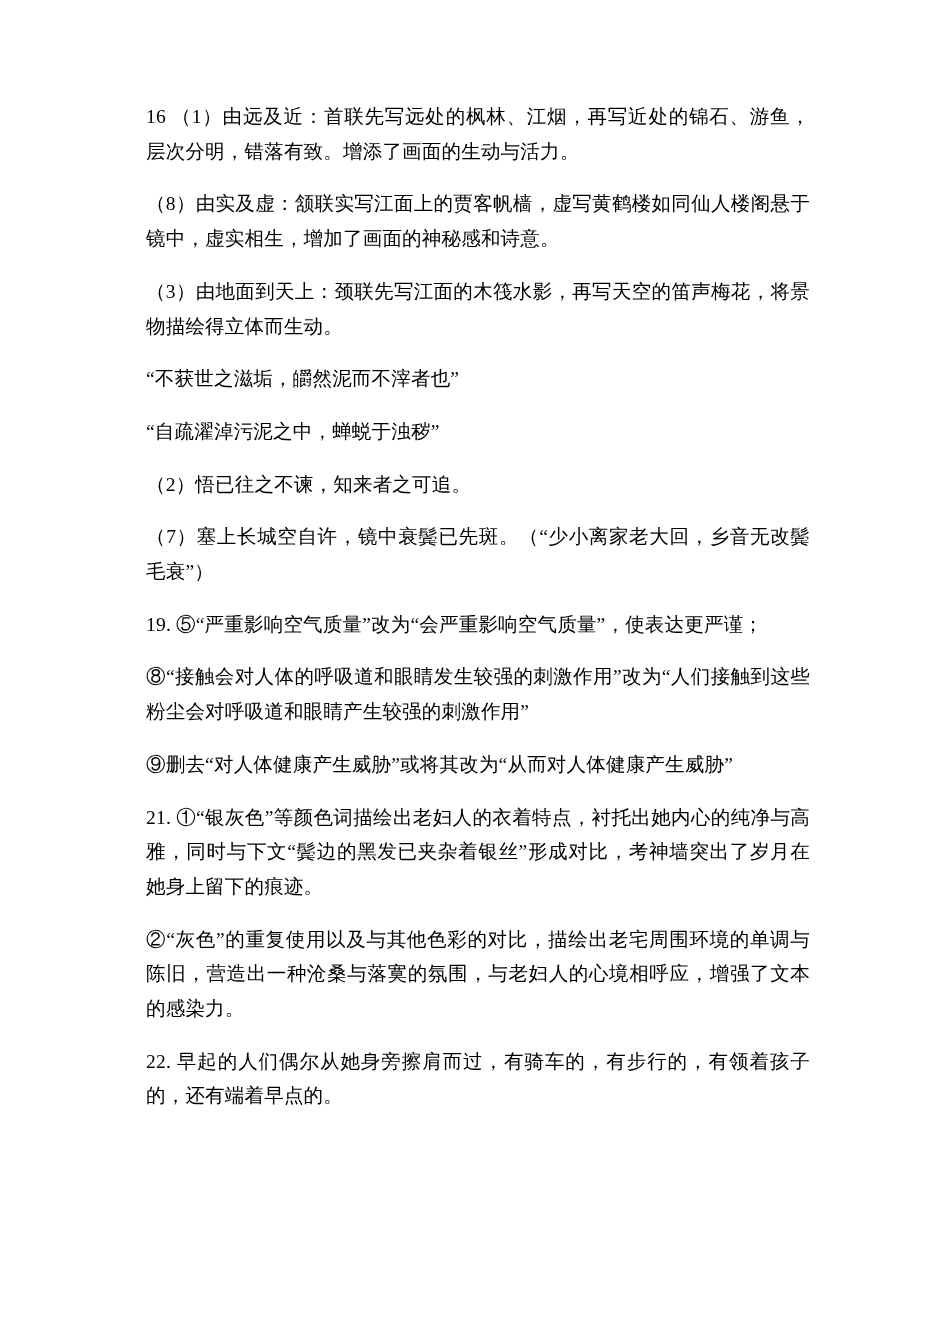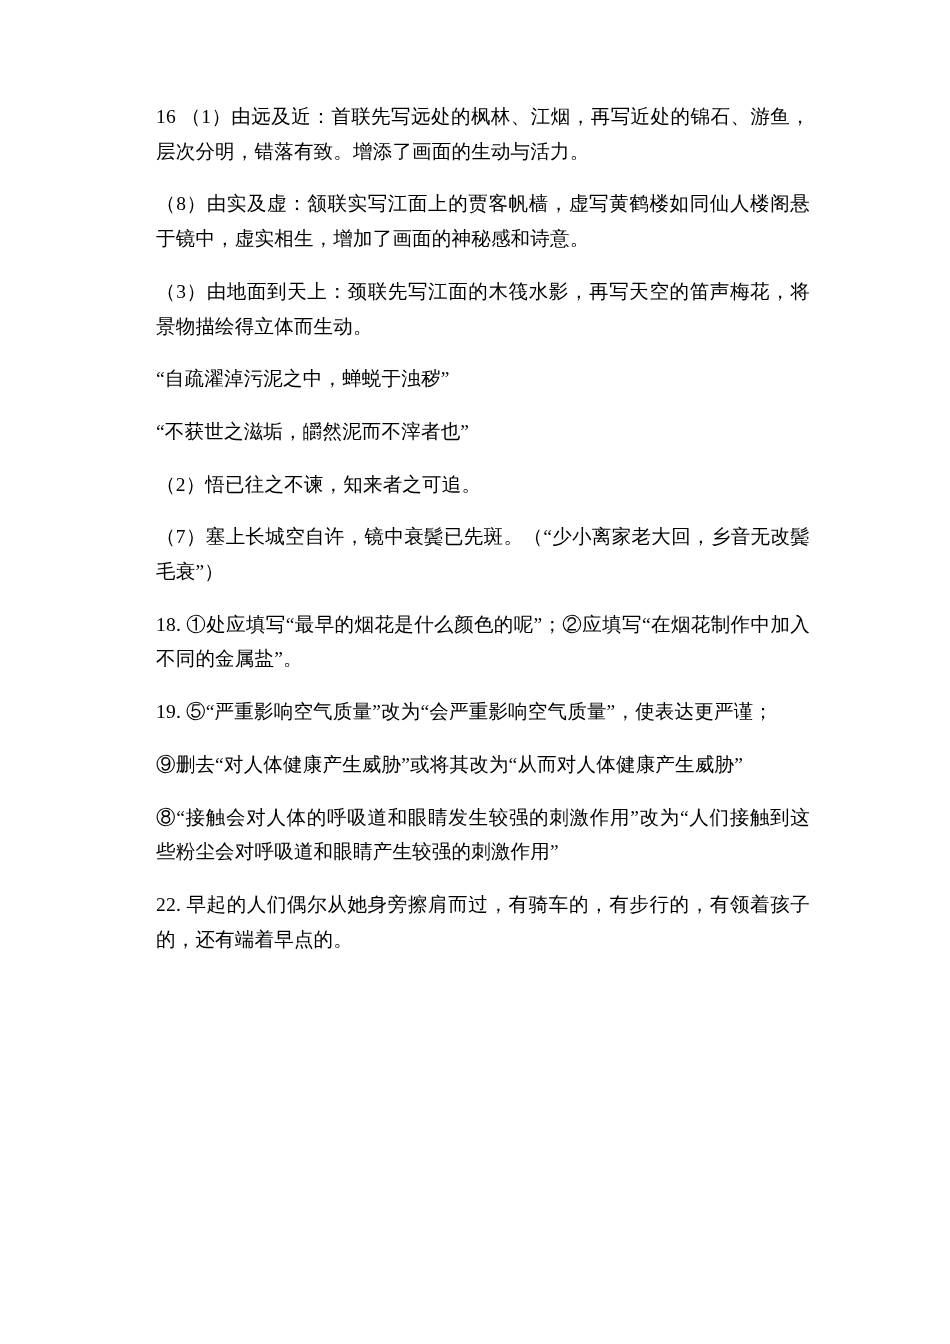"16" .para { margin: 0 0 18px 16px -> 0 0 18px 6px }
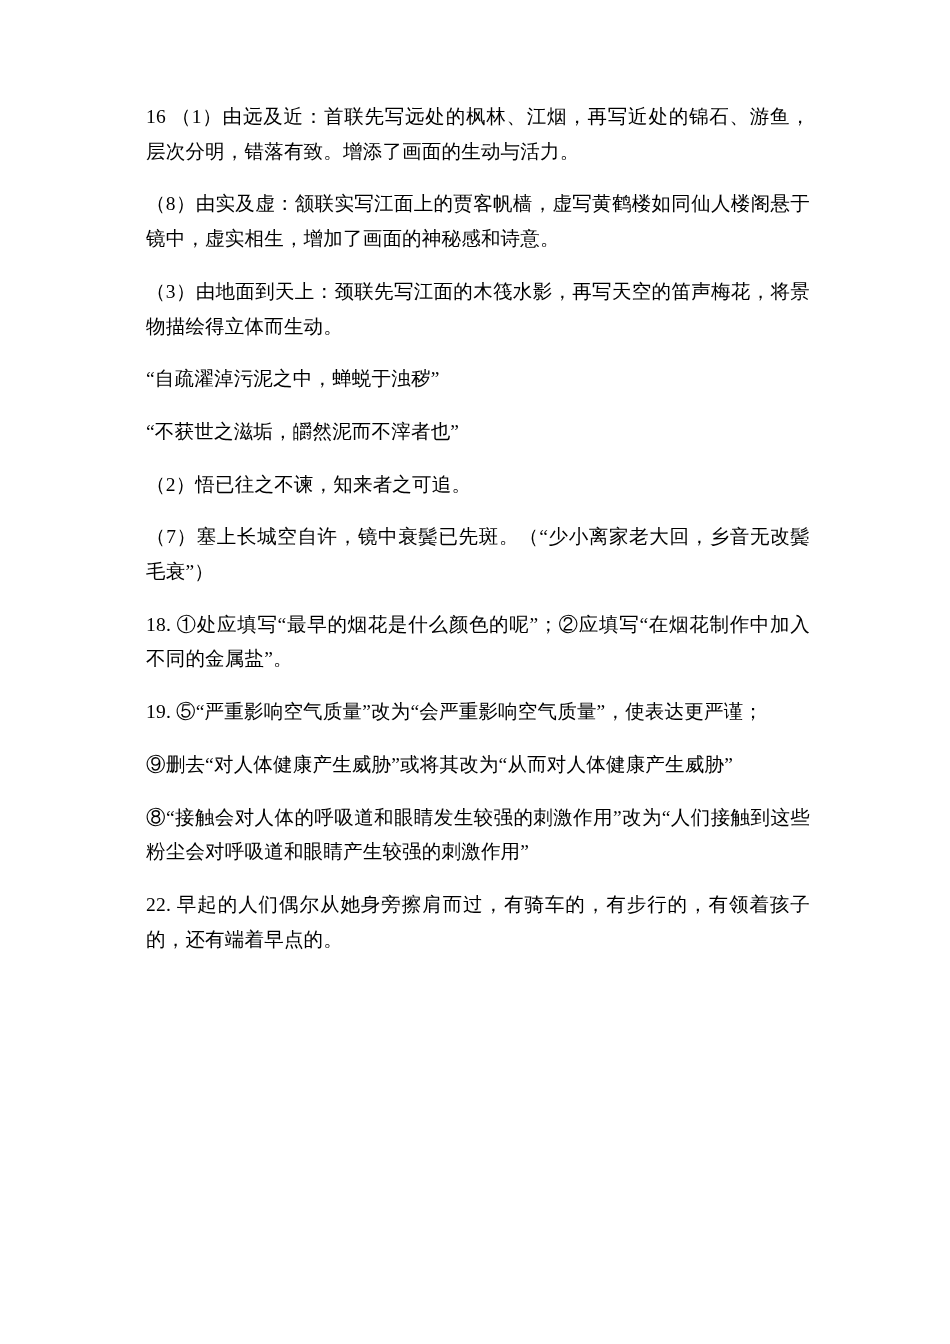"“自疏濯淖污泥之中，蝉蜕于浊秽”" p.para { order: before "“不获世之滋垢，皭然泥而不滓者也”" -> after "“不获世之滋垢，皭然泥而不滓者也”" }
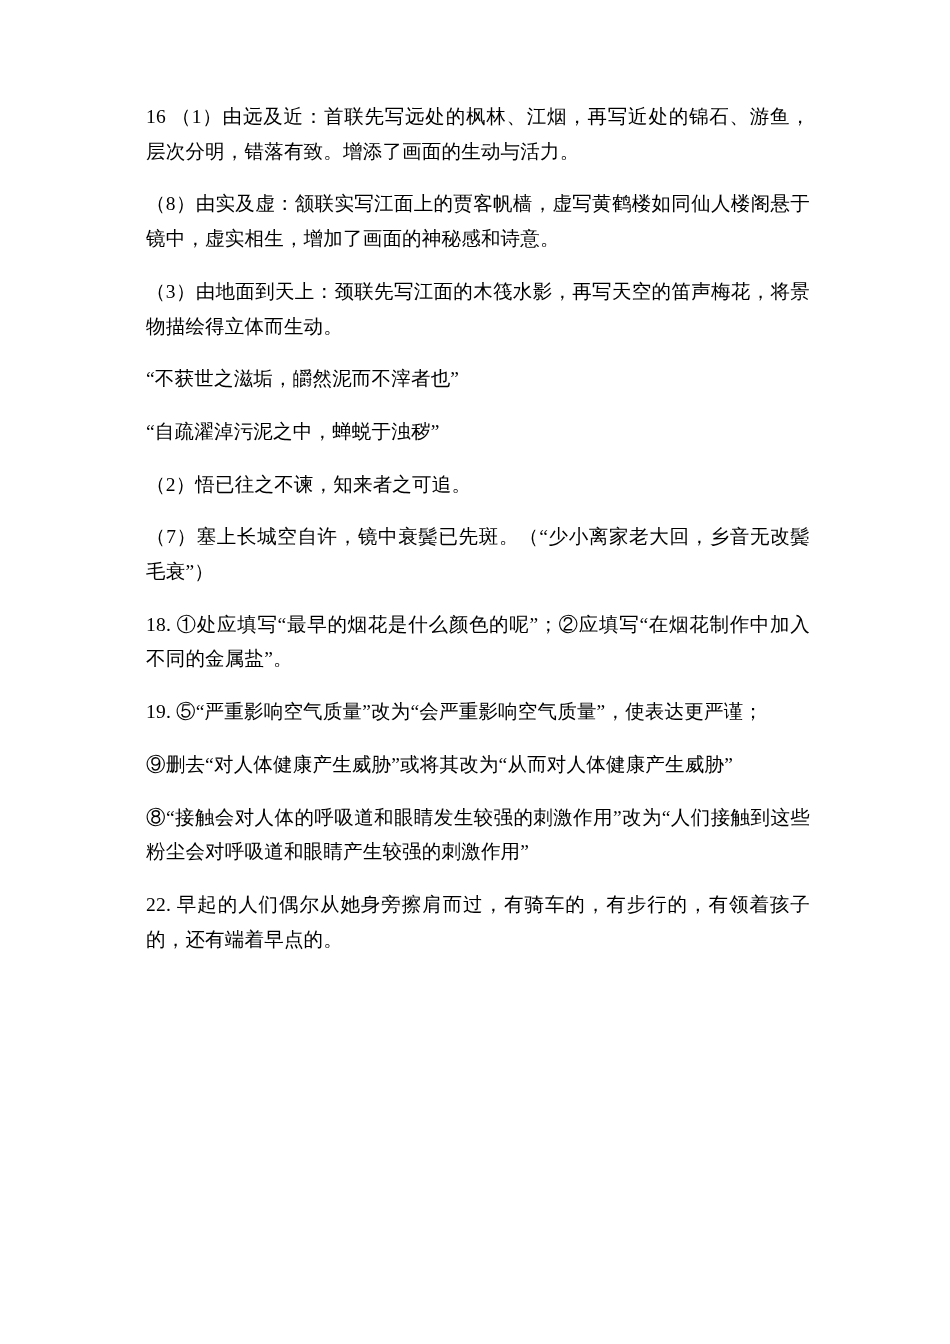"18." p.para { html: <p>18. ①处应填写“最早的烟花是什么颜色的呢”；②应填写“在烟花制作中加入不同的金属盐”。</p> -> none }
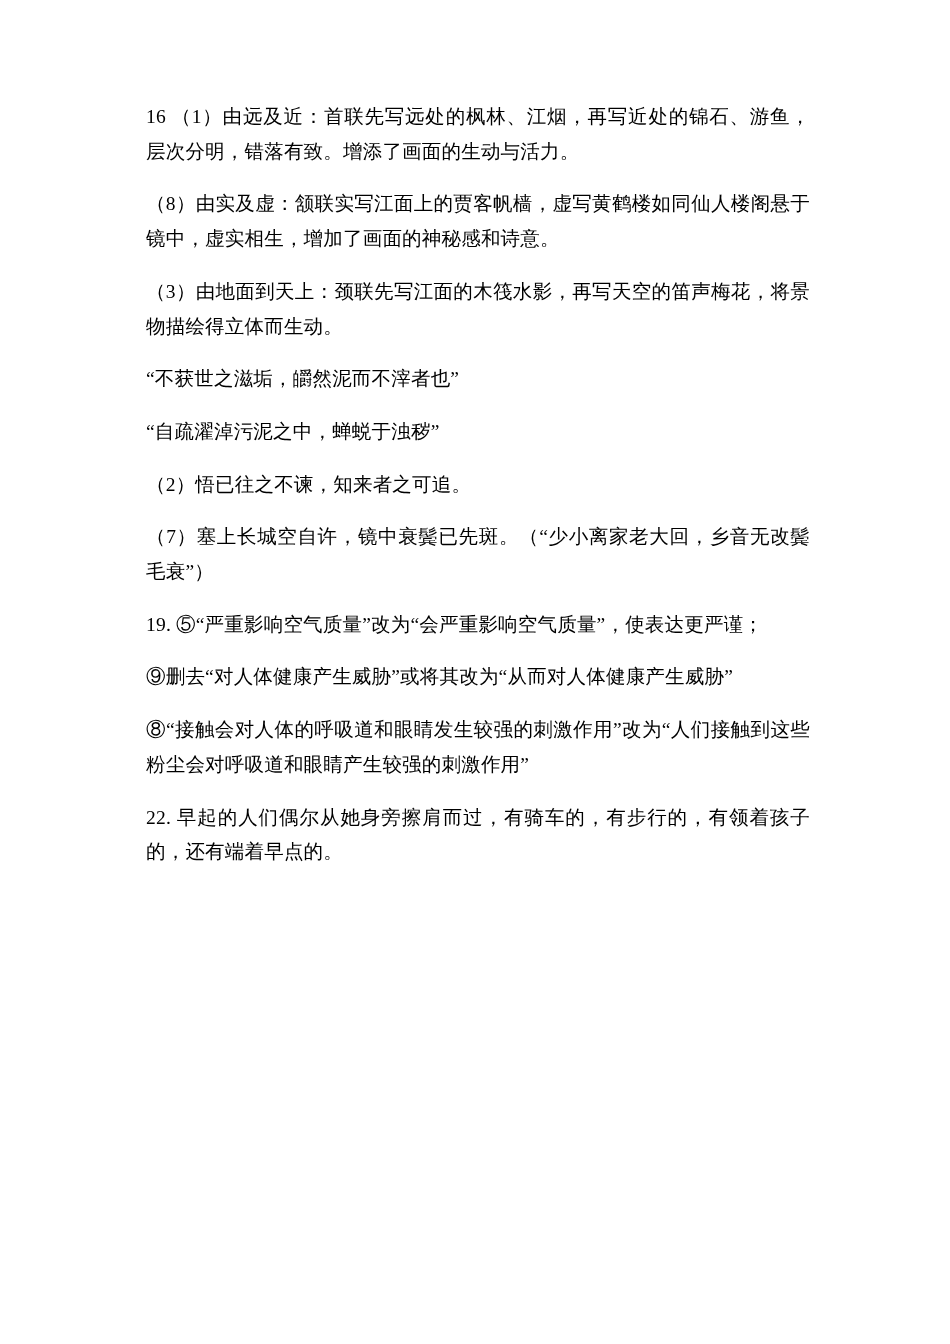"⑨删去“对人体健康产生威胁”或将其改为“从而对人体健康产生威胁”" p.para { order: before "⑧“接触会对人体的呼吸道和眼睛发生较强的刺激作用”改为“人们接触到这些粉尘会对呼" -> after "⑧“接触会对人体的呼吸道和眼睛发生较强的刺激作用”改为“人们接触到这些粉尘会对呼" }
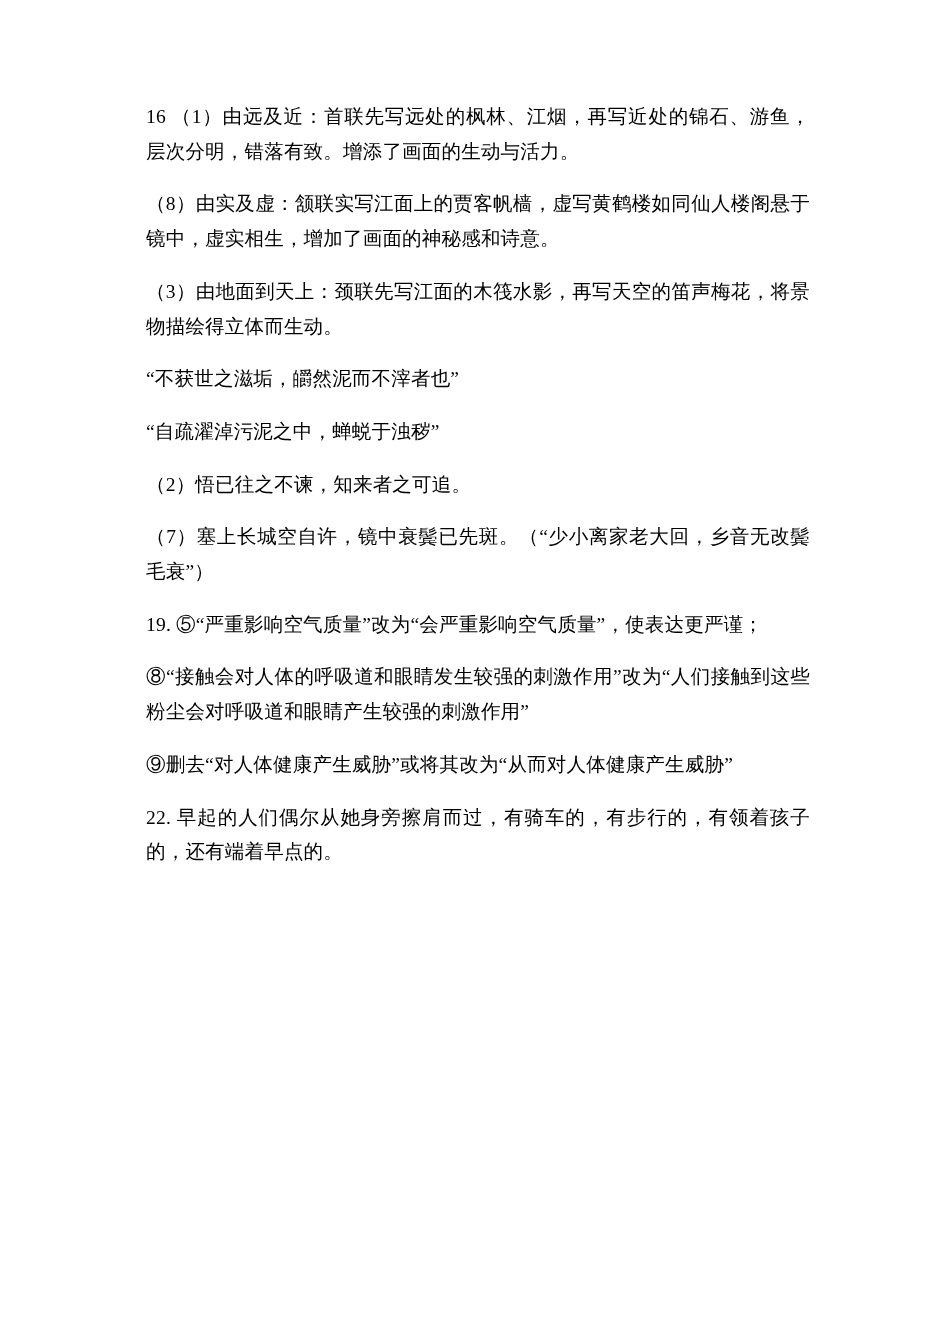"21." p.para { html: none -> <p>21. ①“银灰色”等颜色词描绘出老妇人的衣着特点，衬托出她内心的纯净与高雅，同时与下文“鬓边的黑发已夹杂着银丝”形成对比，考神墙突出了岁月在她身上留下的痕迹。</p> }
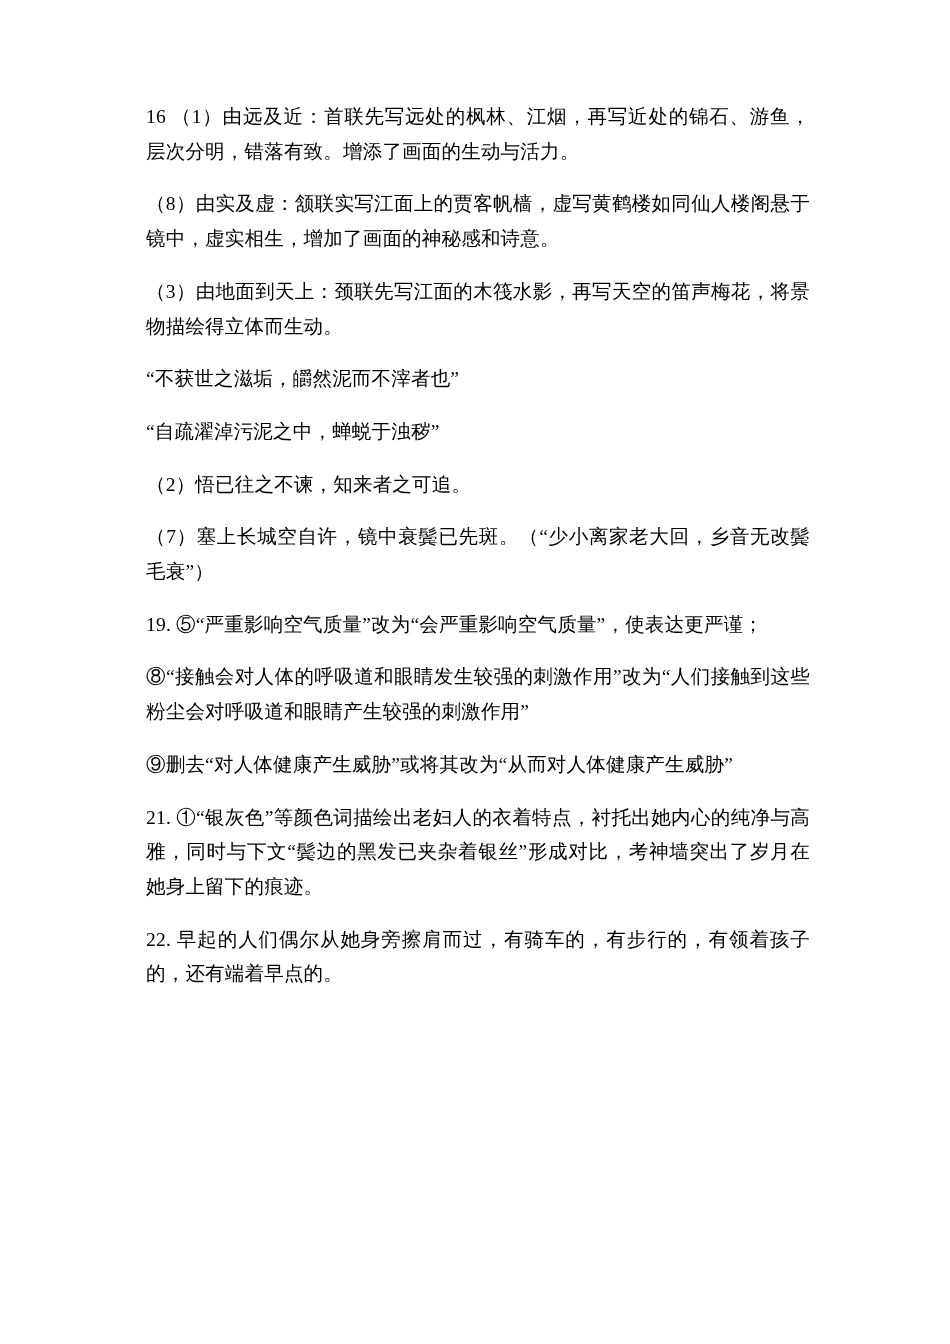"②“灰色”的重复使用以及与其他色彩的对比，描绘出老宅周围环境的单调与陈旧，营造出" p.para { html: none -> <p>②“灰色”的重复使用以及与其他色彩的对比，描绘出老宅周围环境的单调与陈旧，营造出一种沧桑与落寞的氛围，与老妇人的心境相呼应，增强了文本的感染力。</p> }
